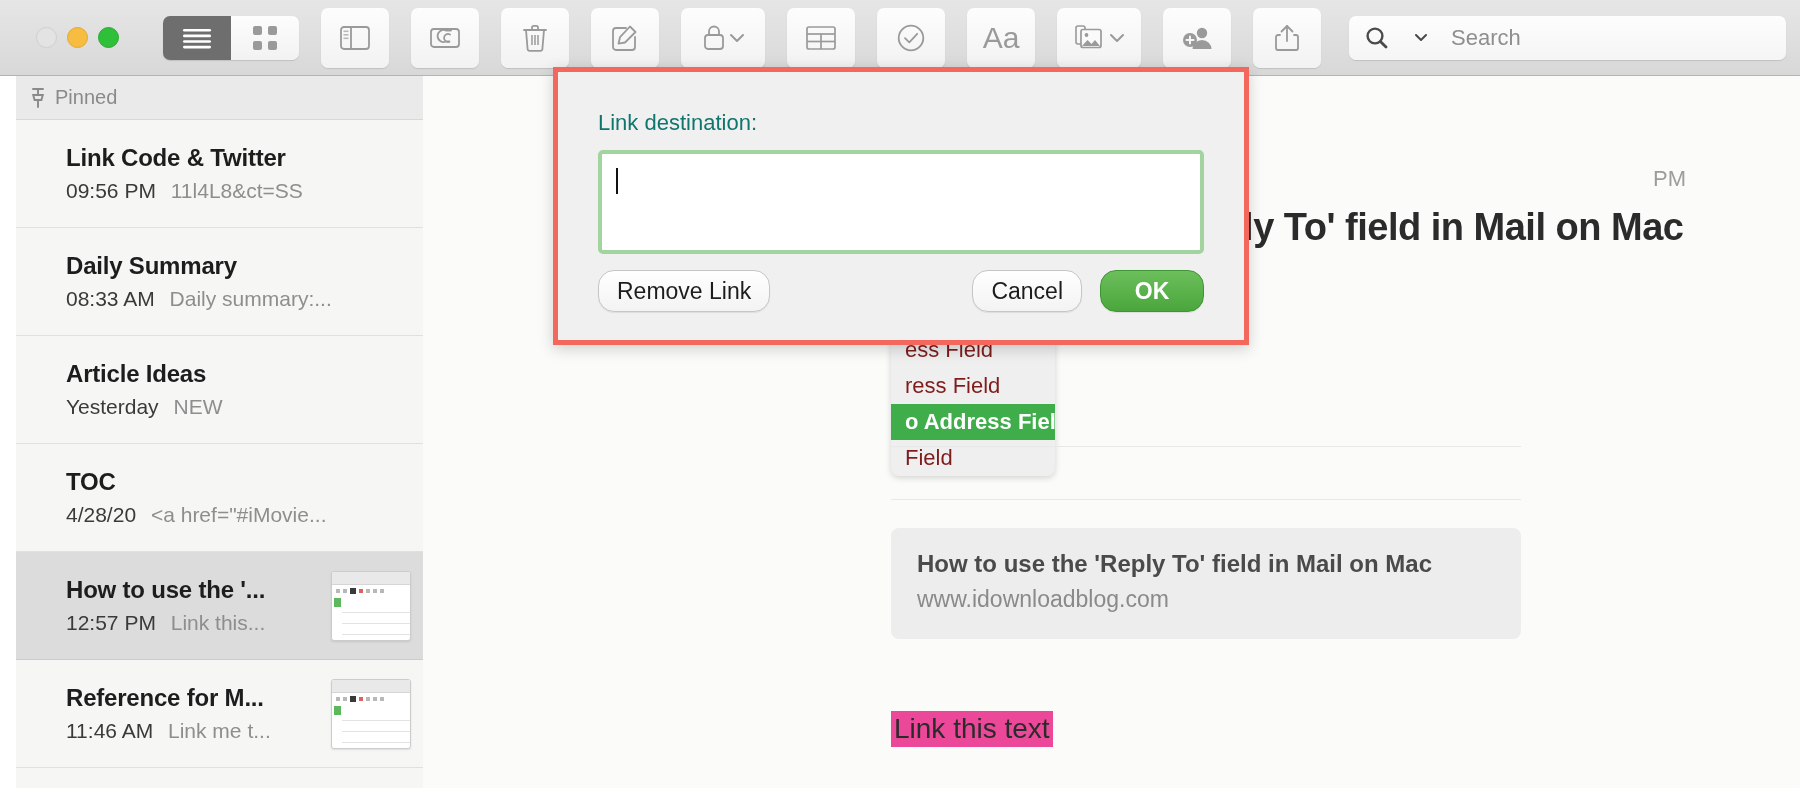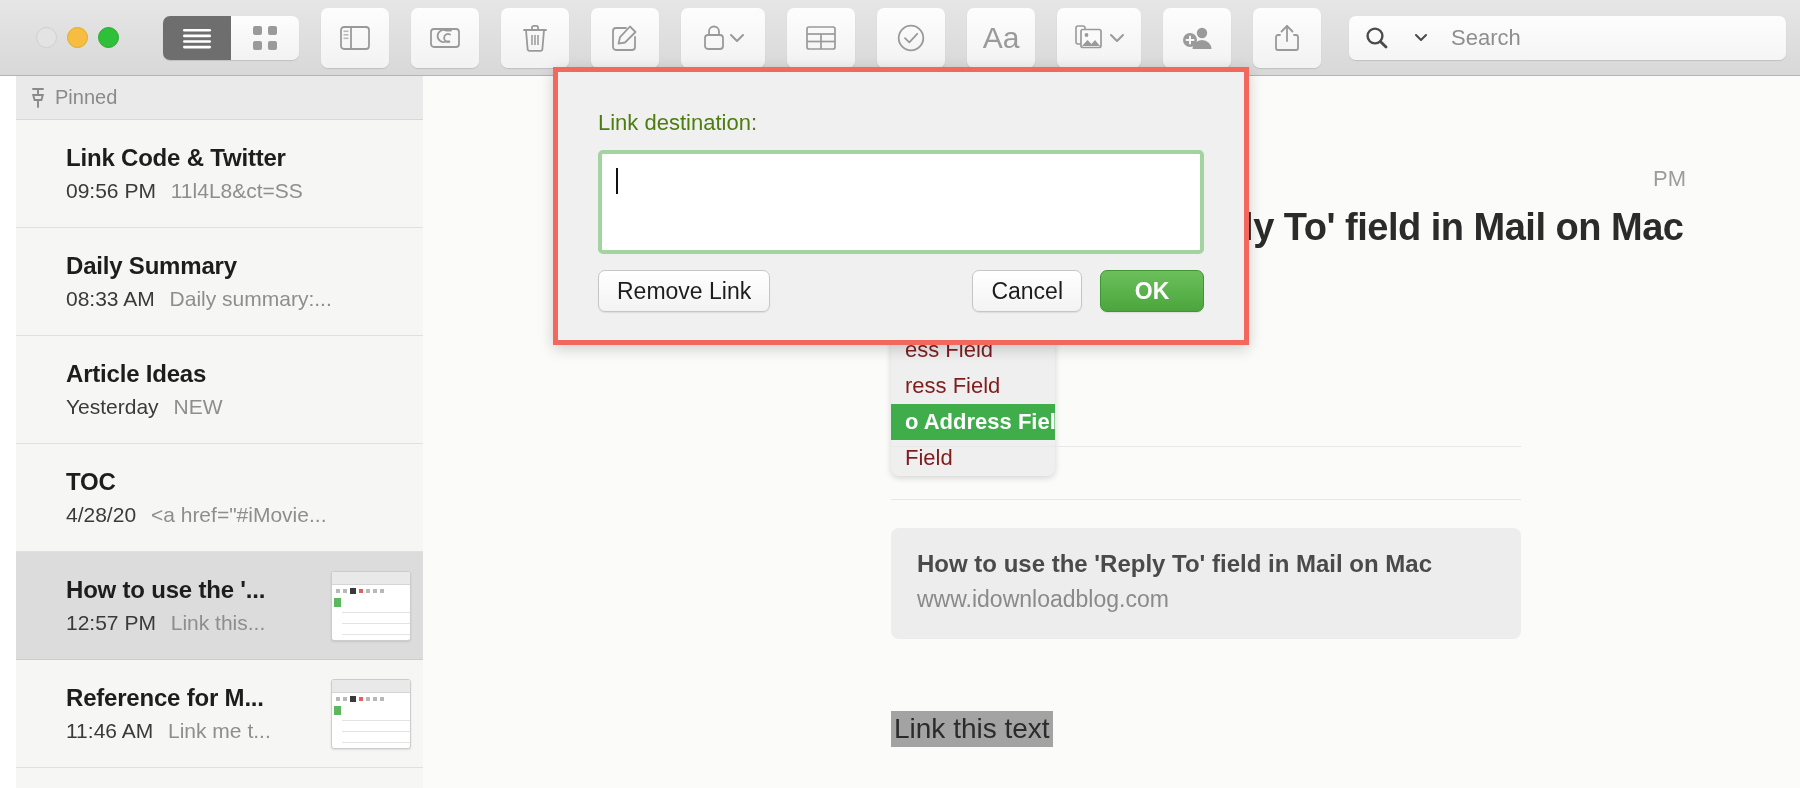"Link destination:" .dlg-label { color: #4d7c0f -> #0f766e }
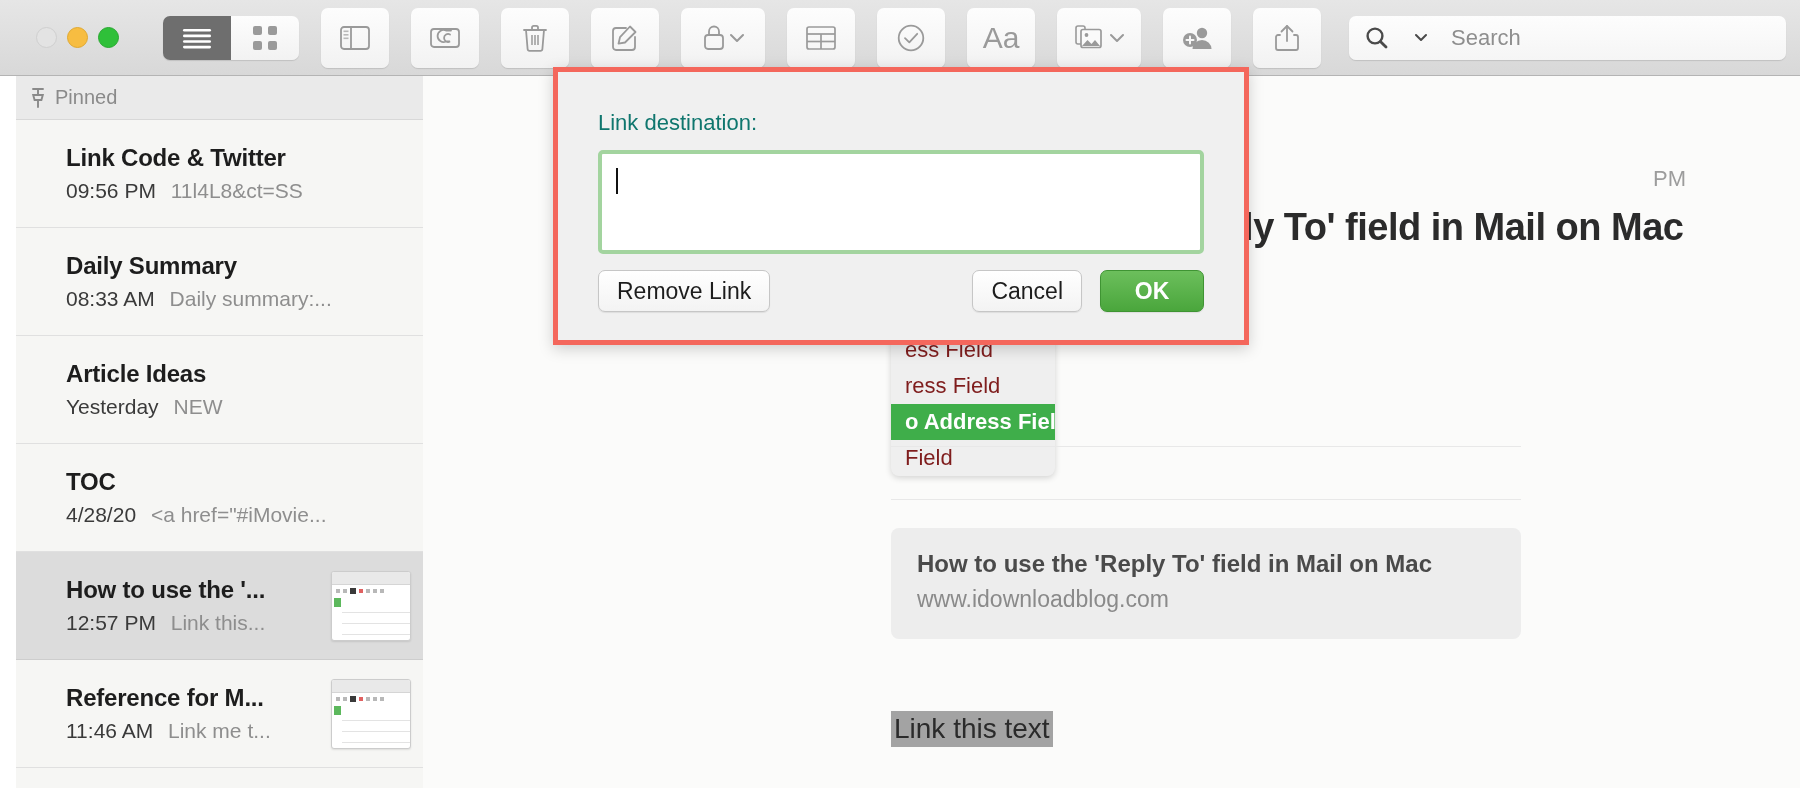"Remove Link" .btn { border-radius: 7px -> 16px }
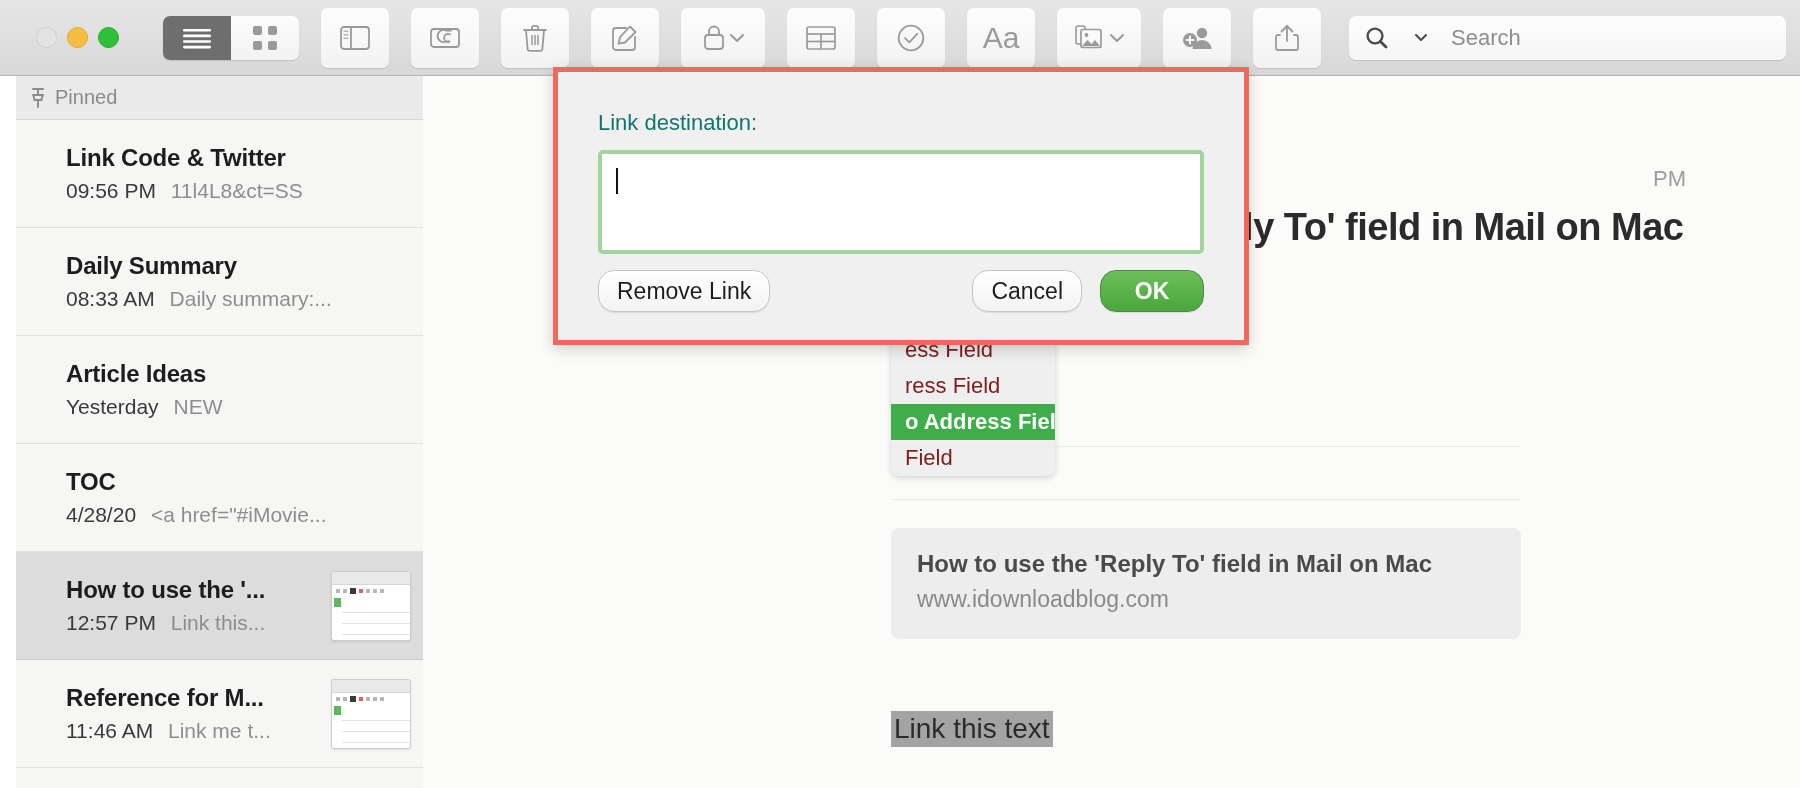"Link this text" .link-this { background: #a3a3a3 -> #ec4899 }
